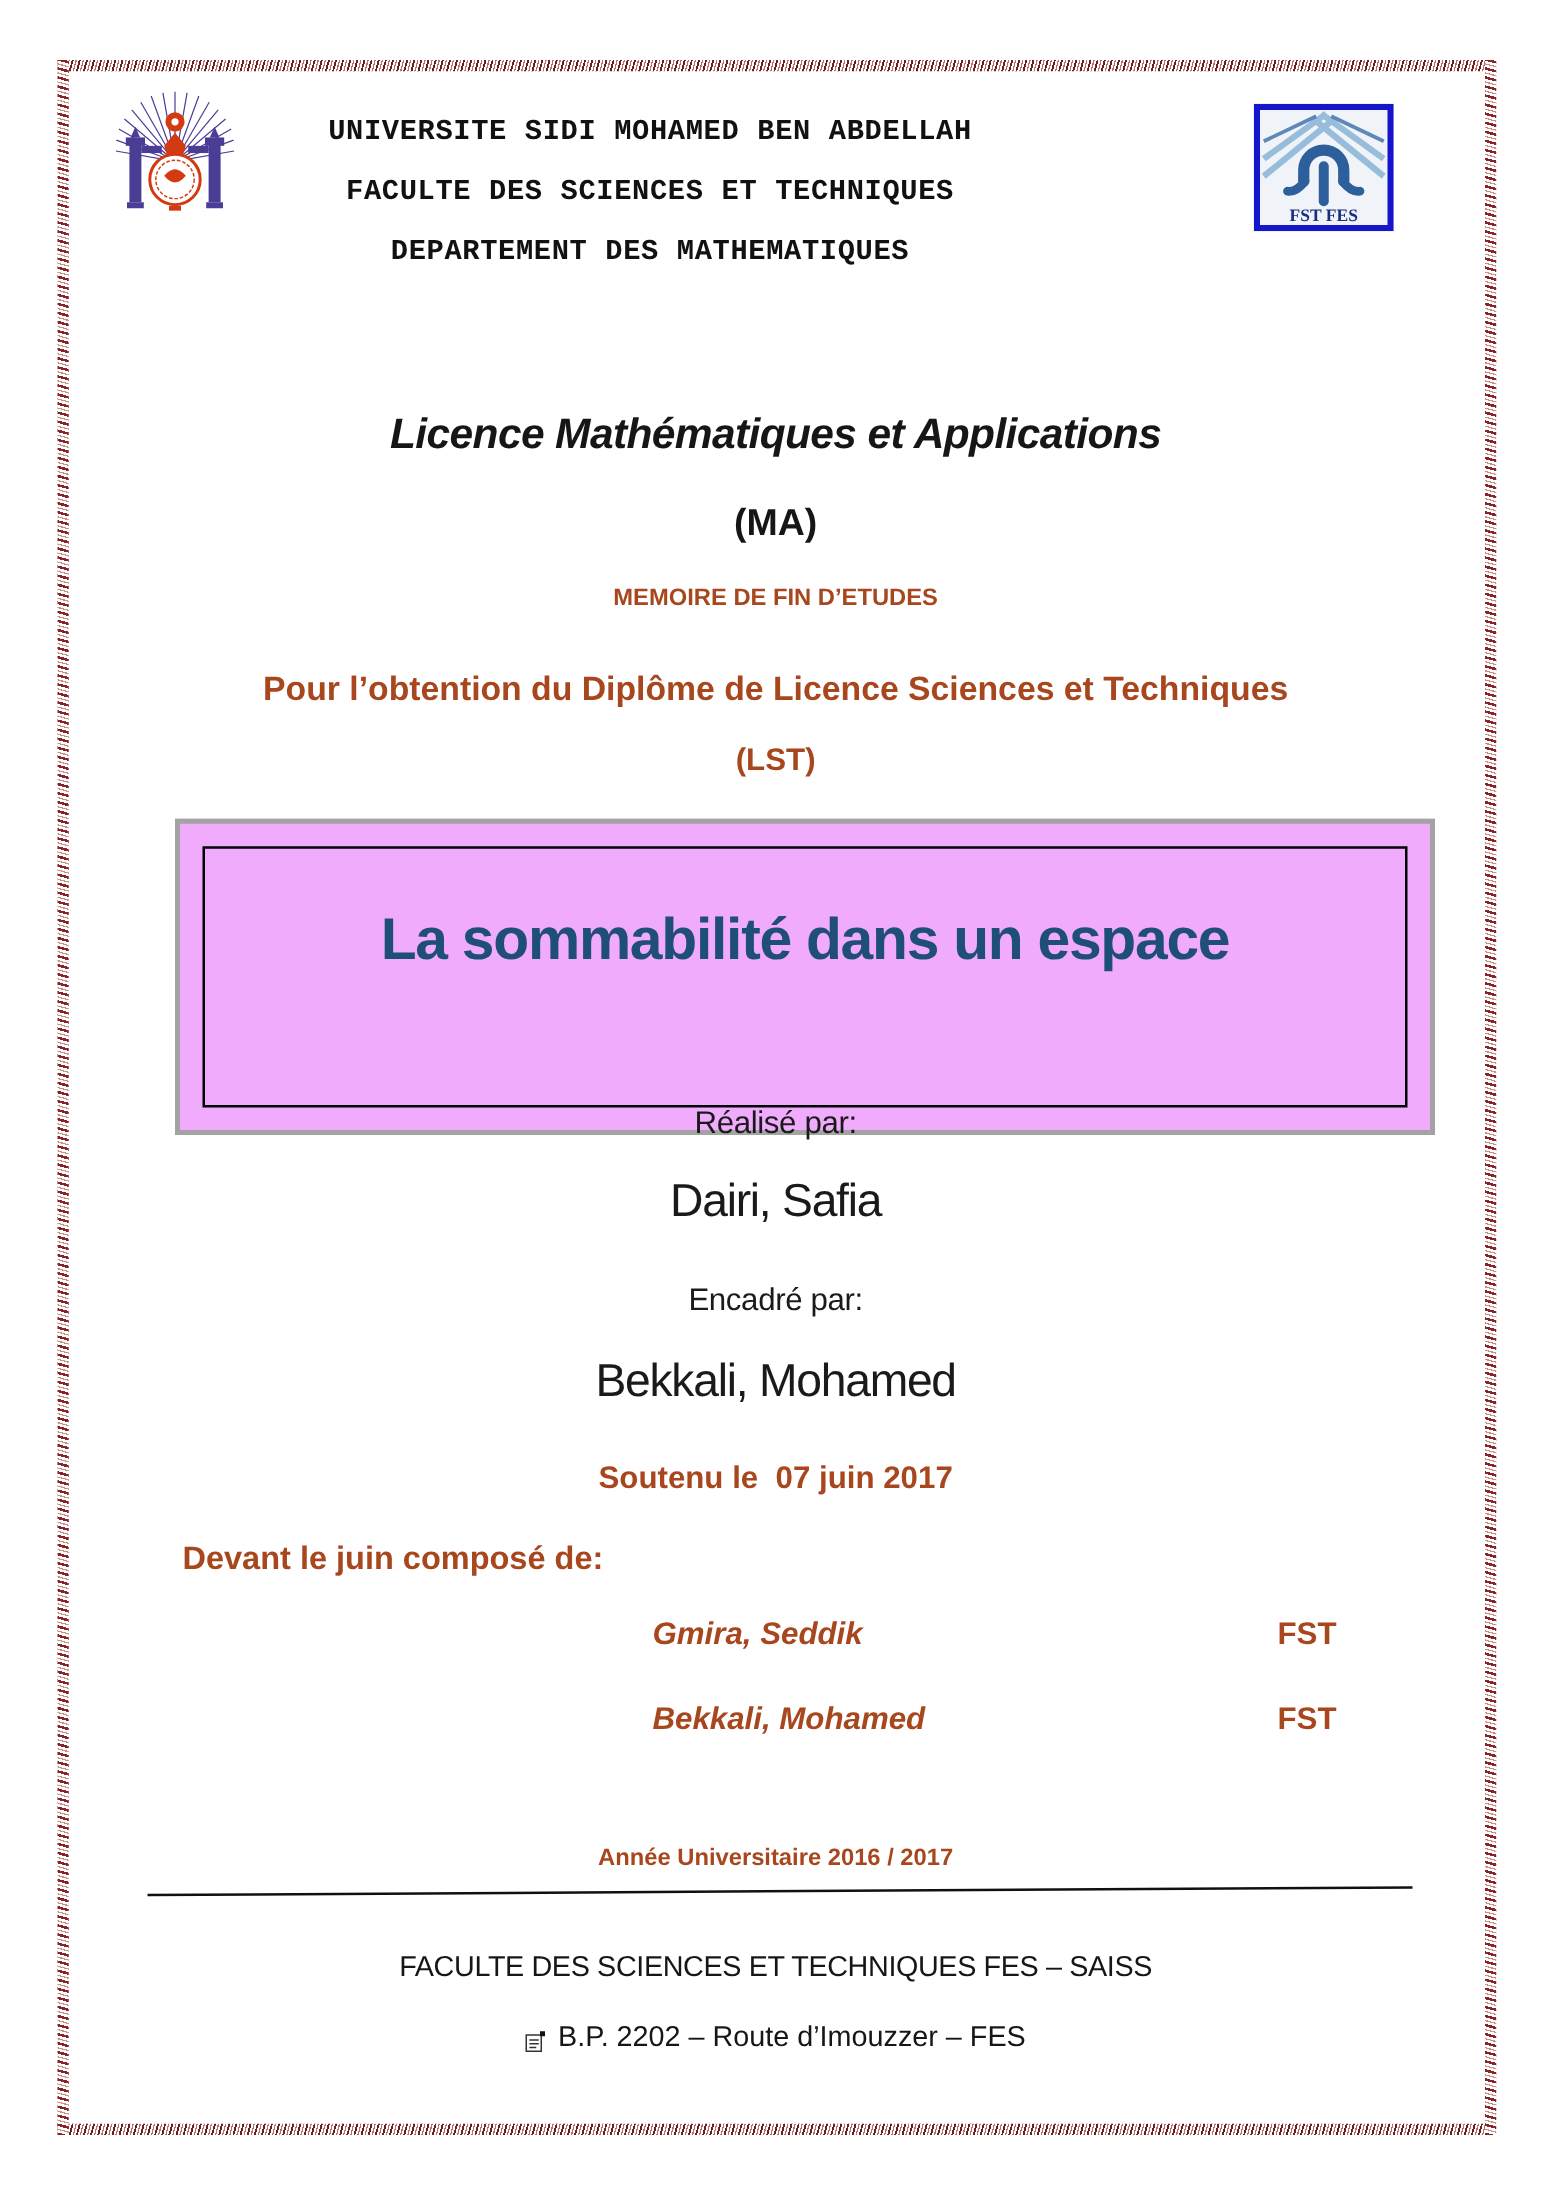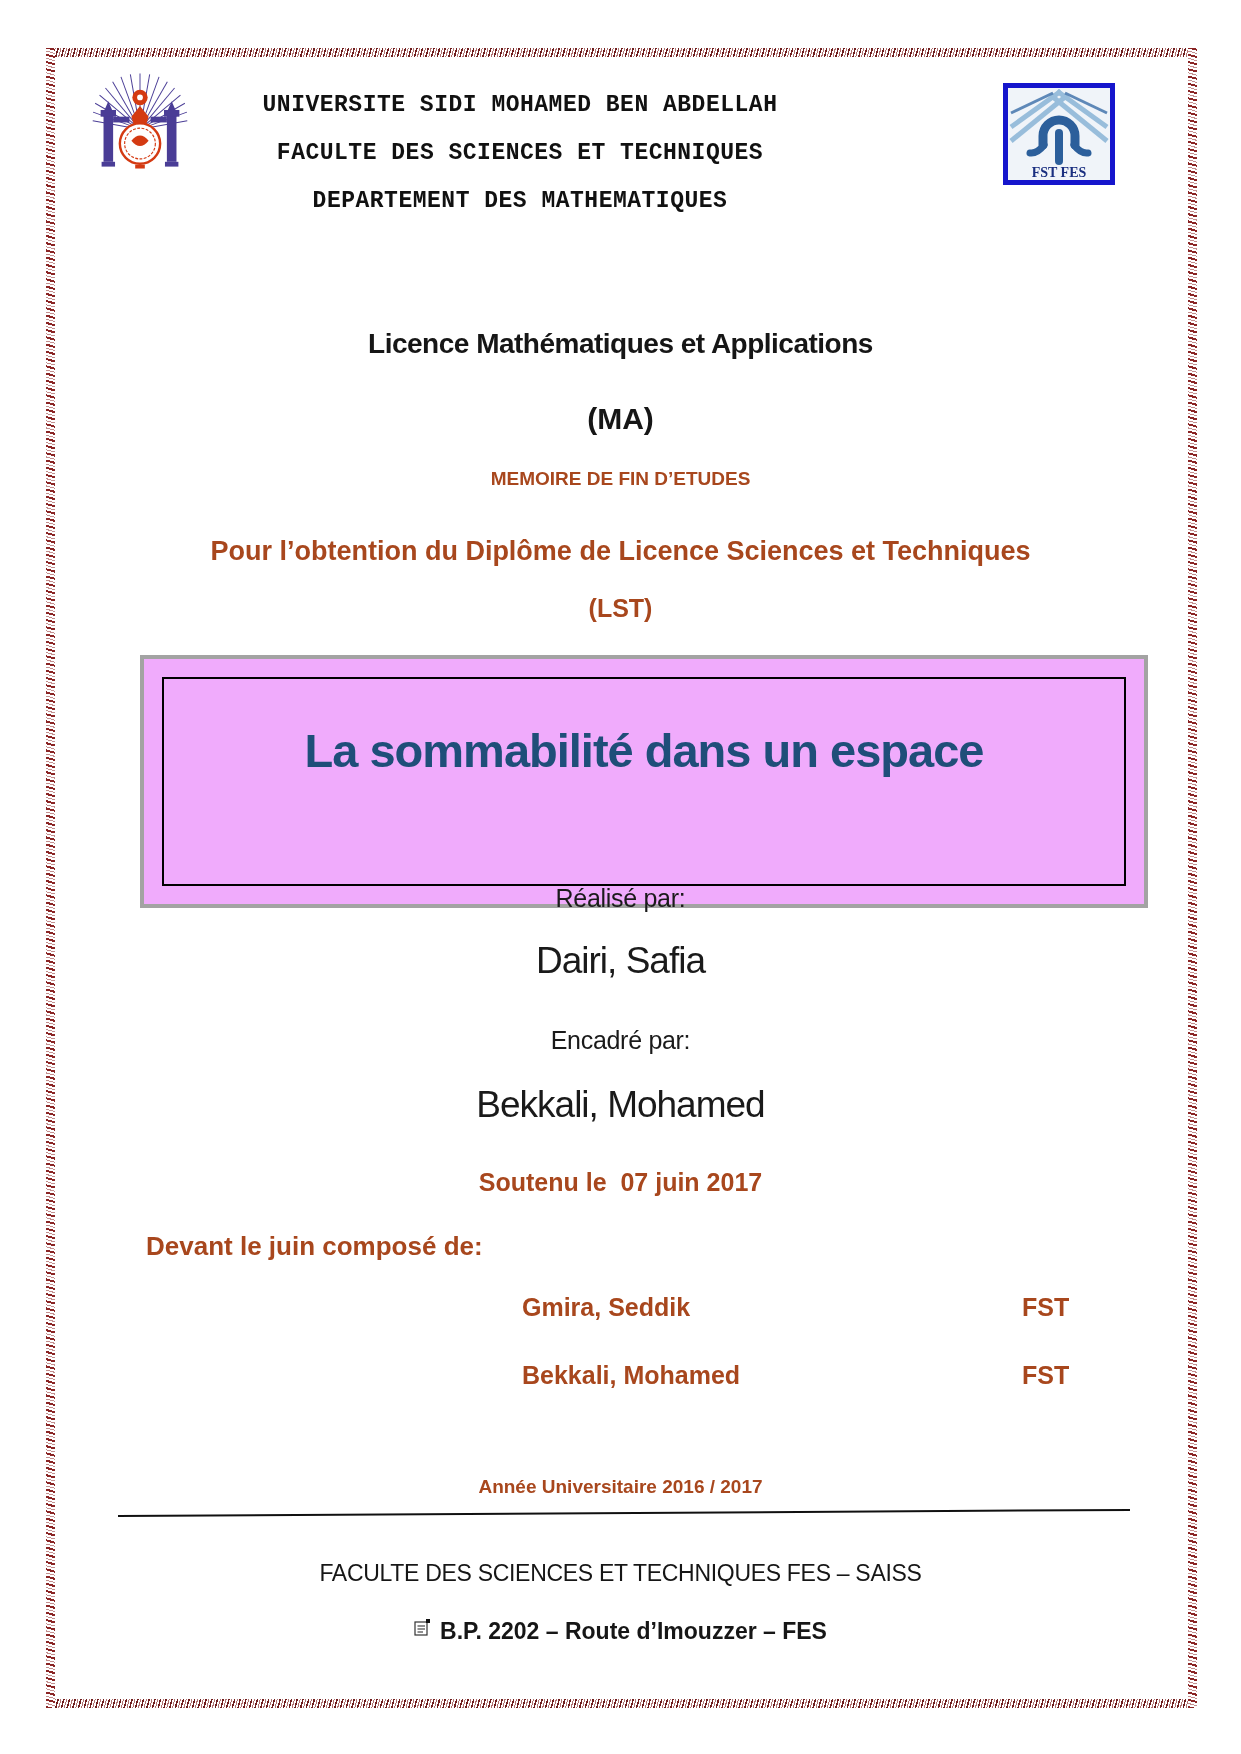"Licence Mathématiques et Applications" .t-licence { font-size: 28px -> 34px; font-style: none -> italic }
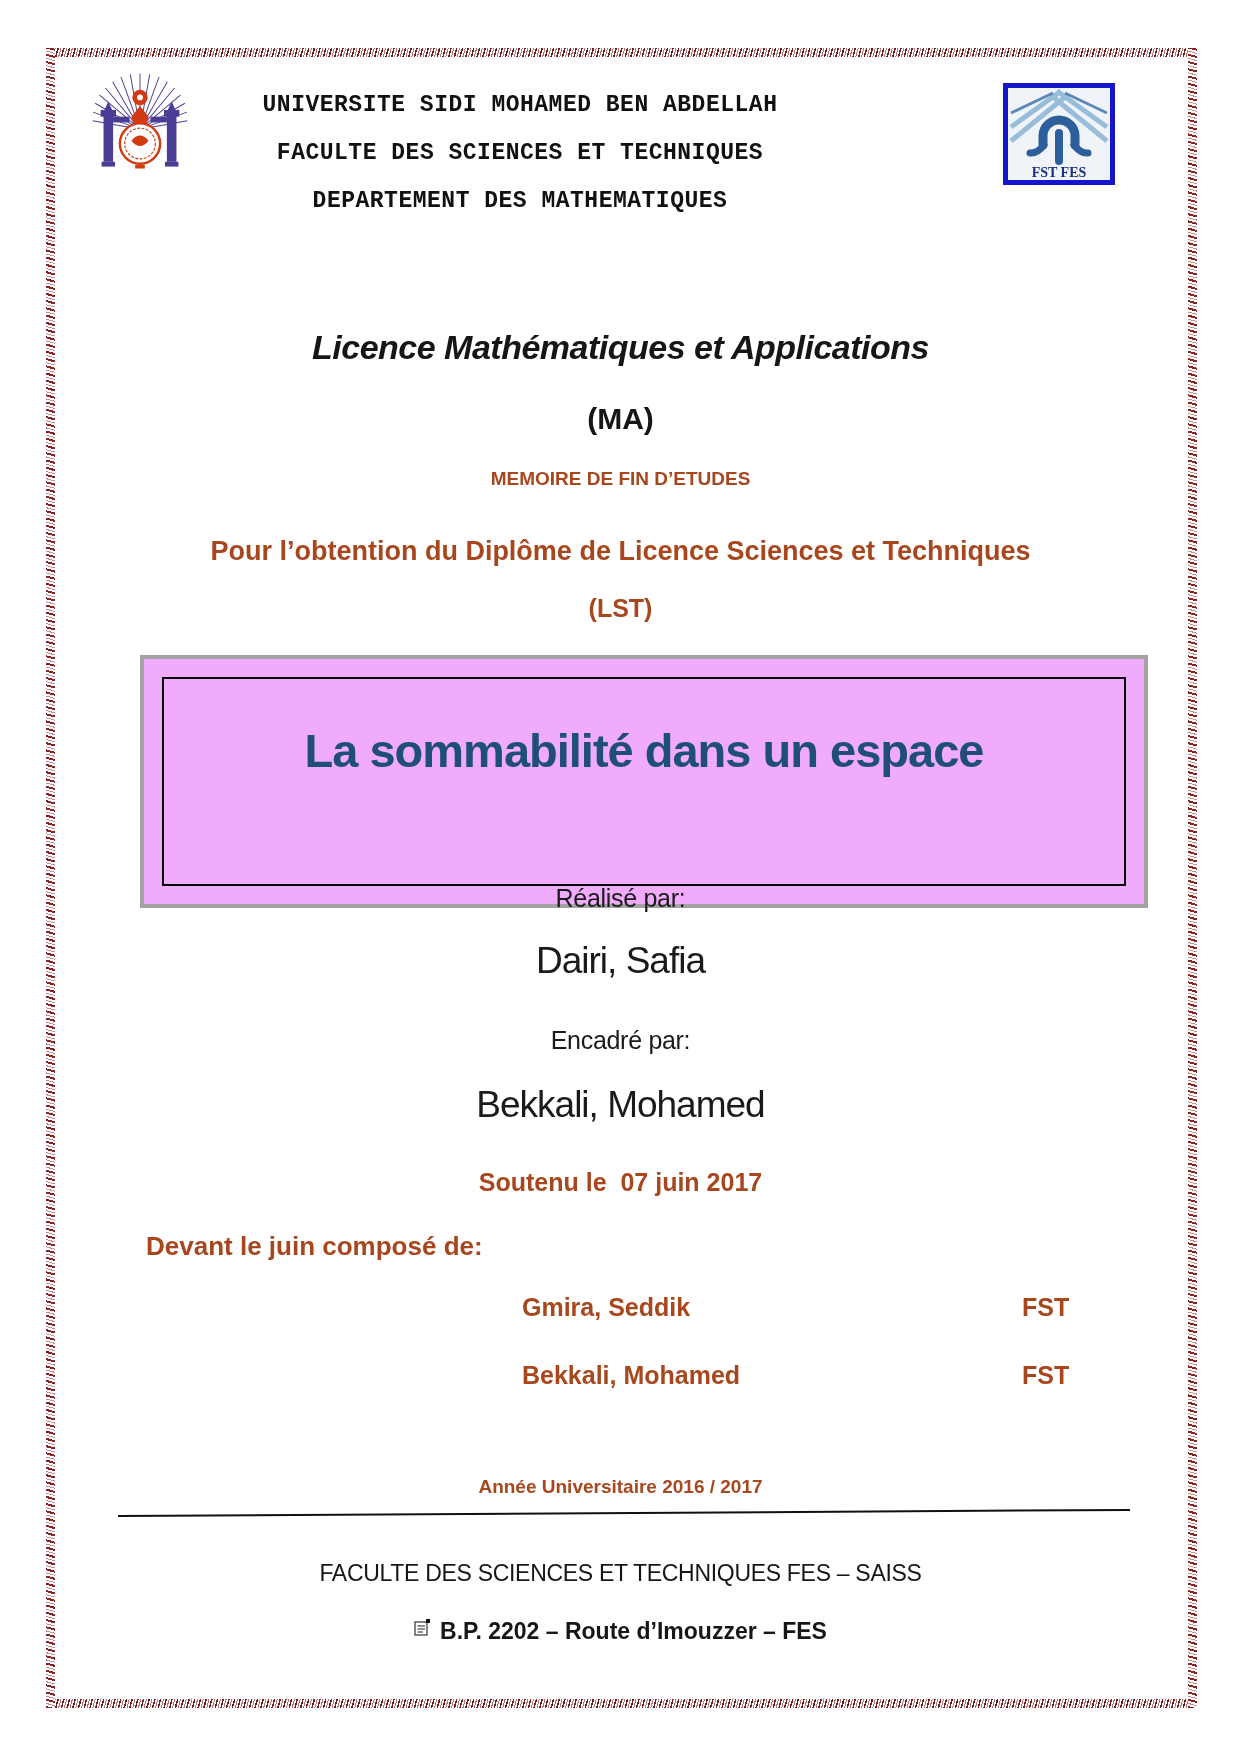"Gmira, Seddik" .jury-row .jname { font-style: none -> italic }
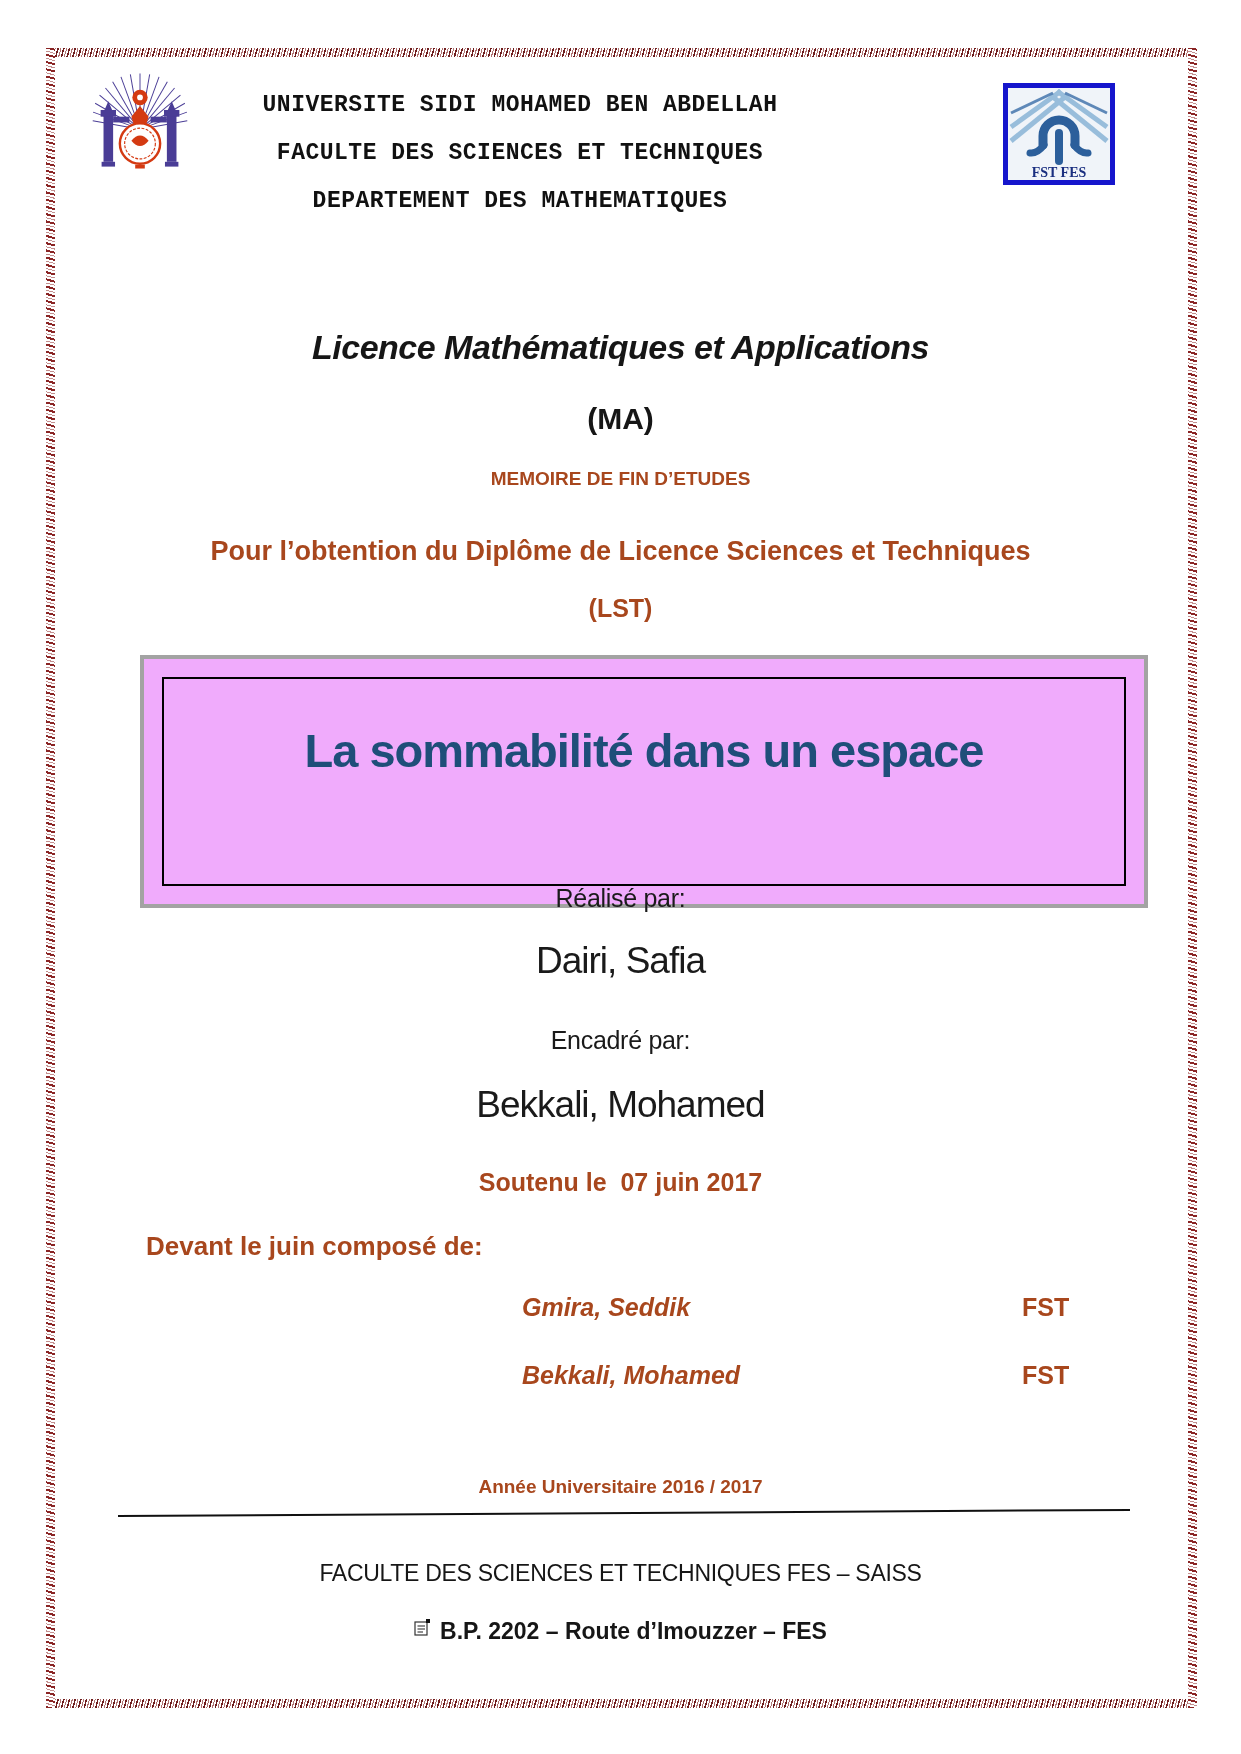"B.P. 2202 – Route d’Imouzzer" .addr-inner { align-items: flex-start -> flex-end; font-weight: bold -> none }
